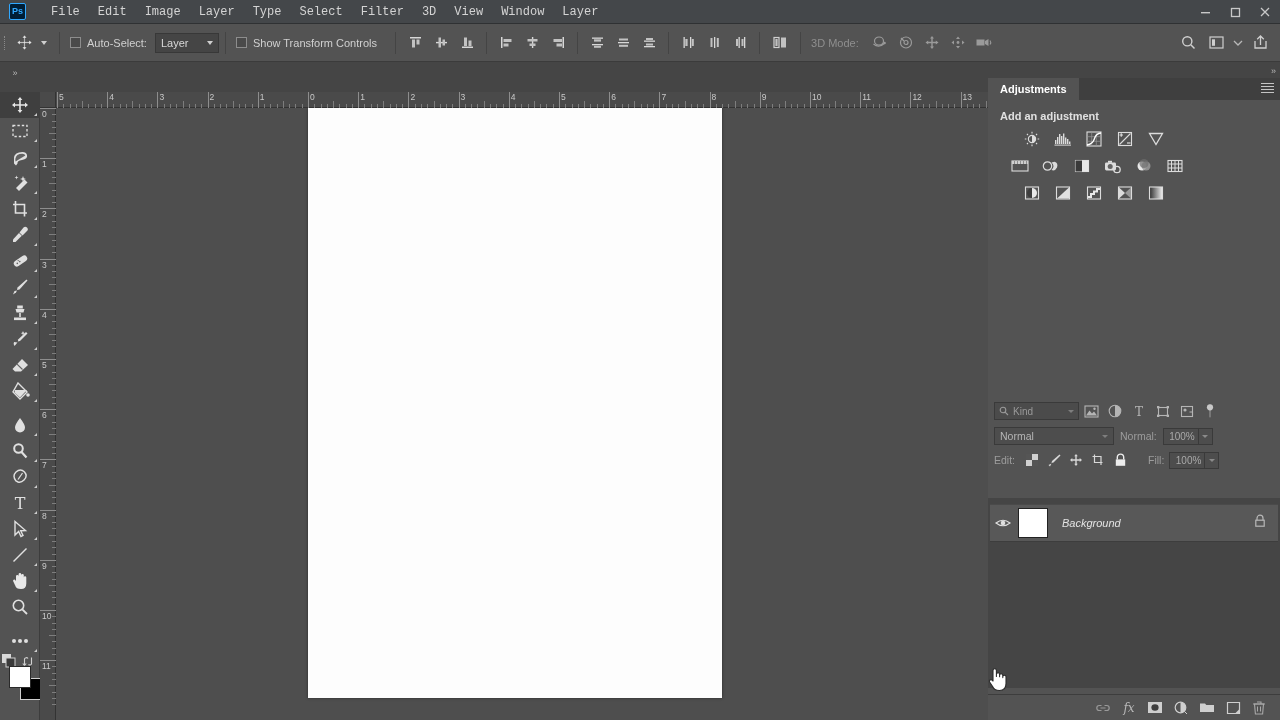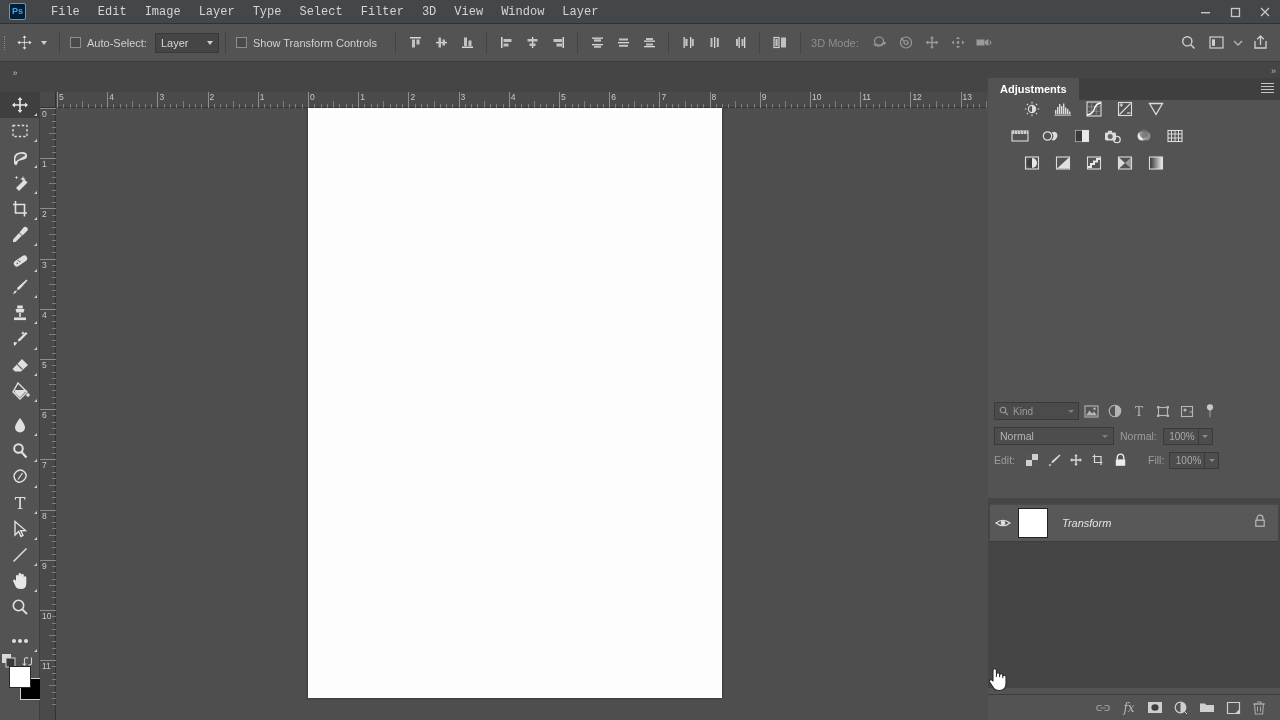"Add an adjustment" div.adjust-title { html: none -> <div>Add an adjustment</div> }
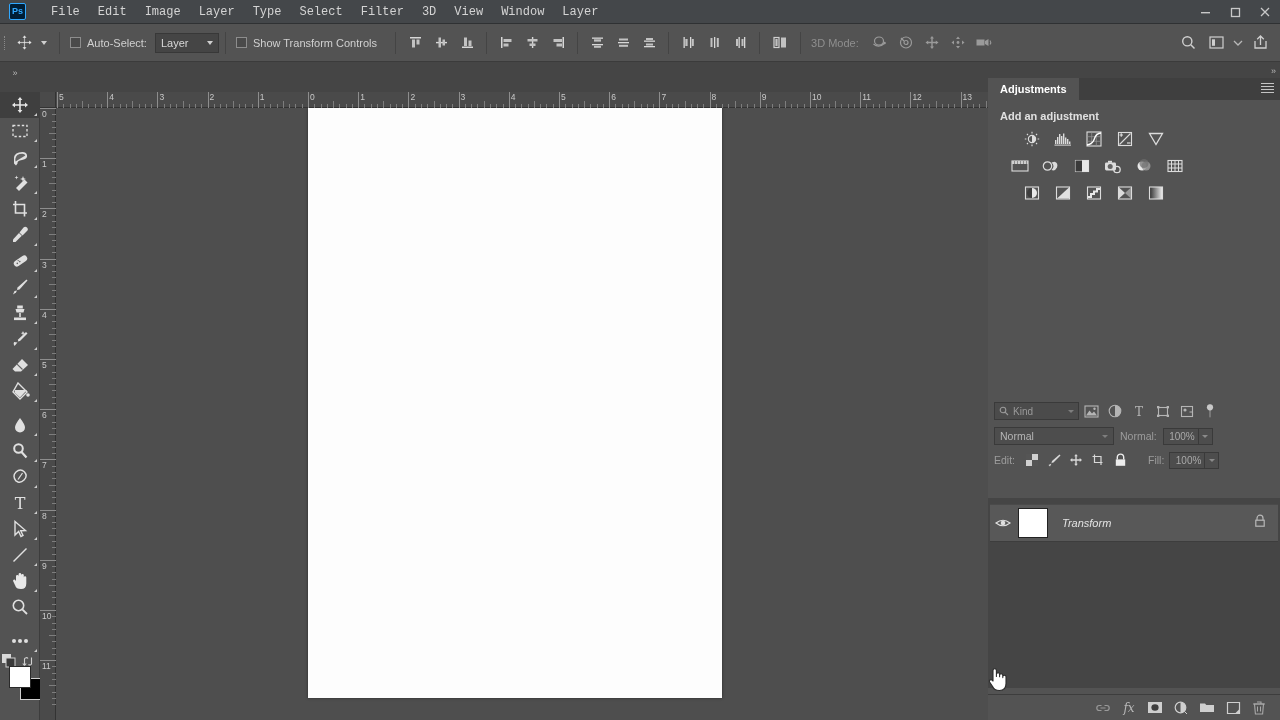"Transform" span.layer-name { text: Transform -> Background }
